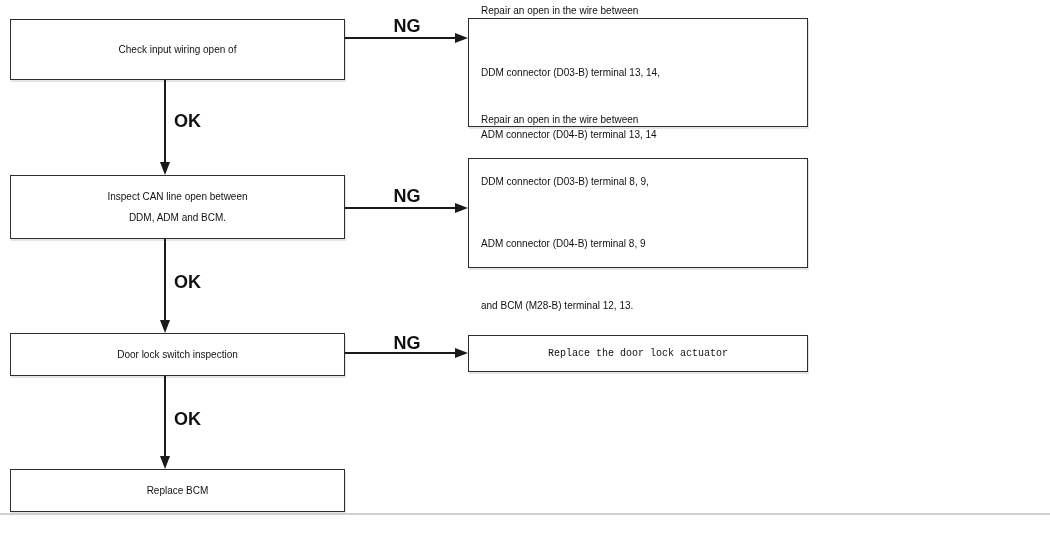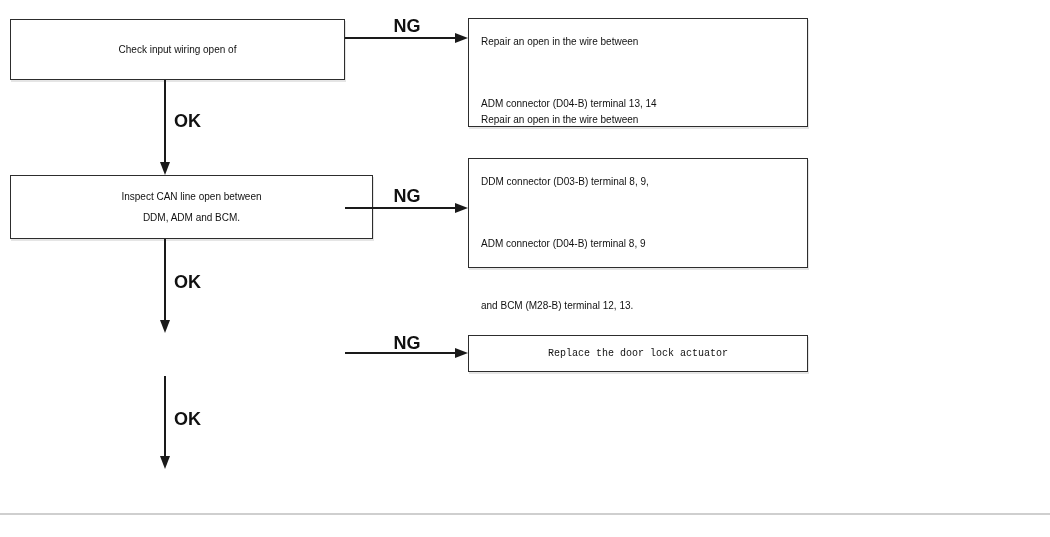"DDM connector (D03-B) terminal 13," div { html: none -> <div>DDM connector (D03-B) terminal 13, 14,</div> }
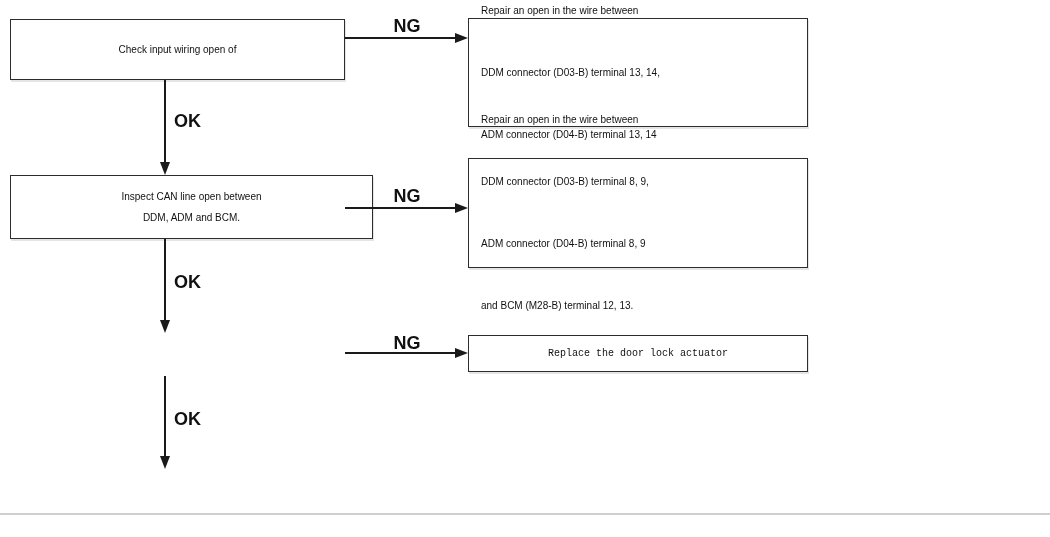"Inspect CAN line open between" div.box { width: 363px -> 335px }
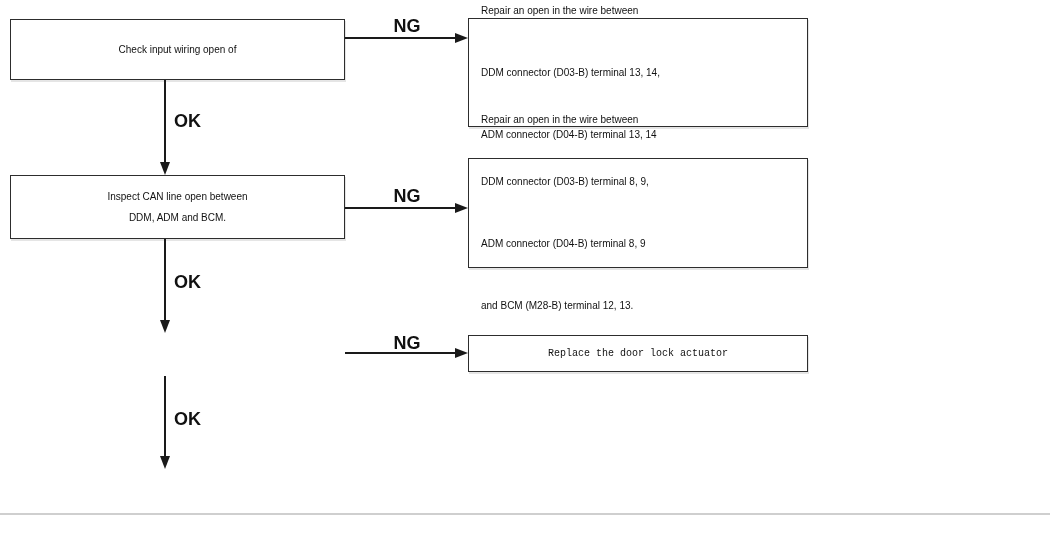"Door lock switch inspection" div.box { html: none -> <div> <div>Door lock switch inspection</div> </div> }
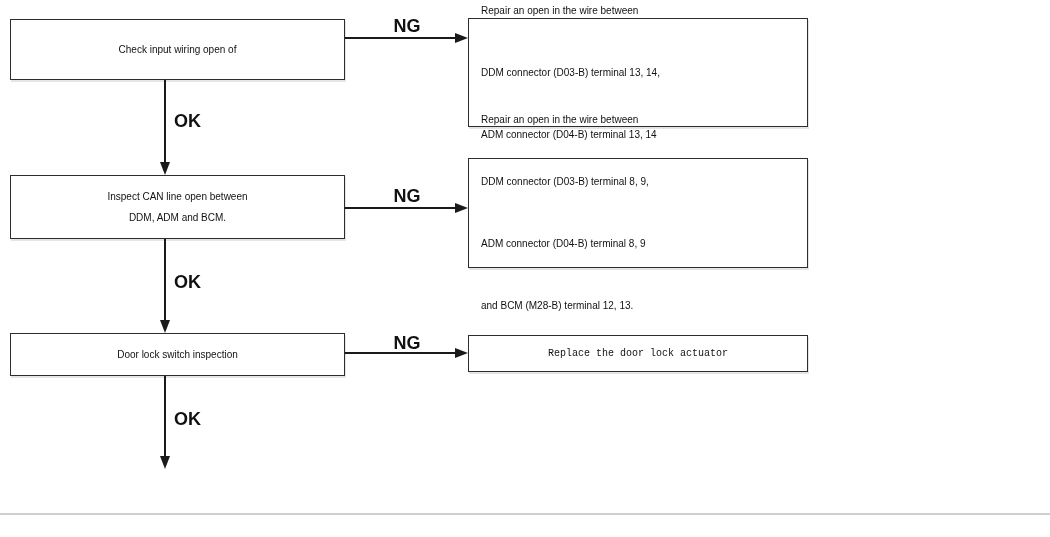"Replace BCM" div.box { html: none -> <div> <div>Replace BCM</div> </div> }
